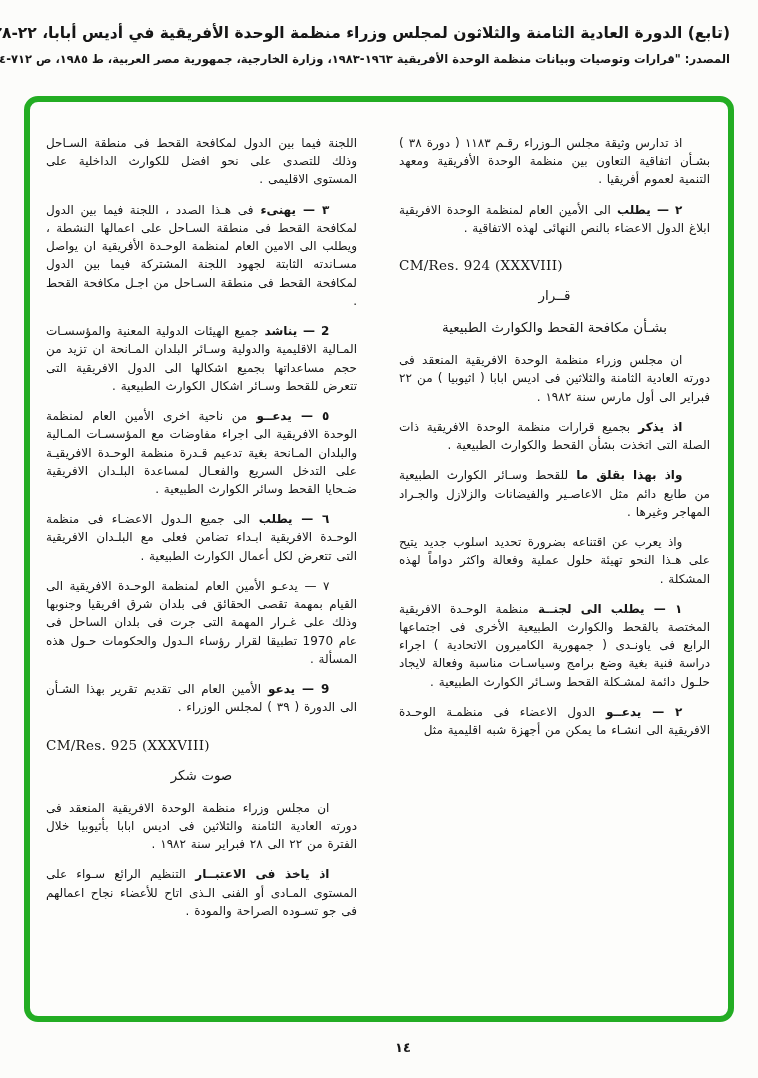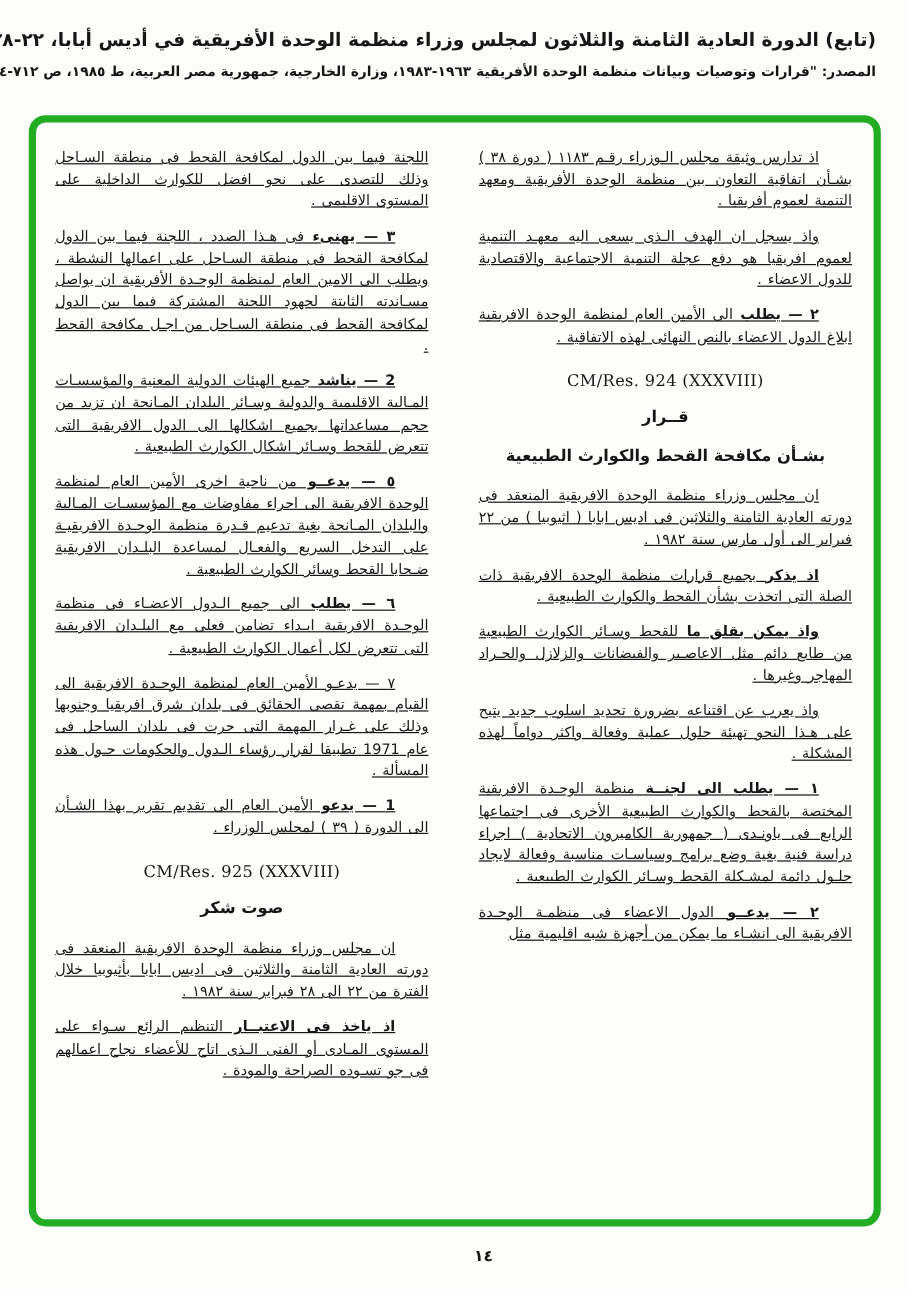"اللجنة فيما بين الدول لمكافحة" .para { margin: 0 0 11px 0 -> 12px 0 11px 0; text-decoration: underline -> none }
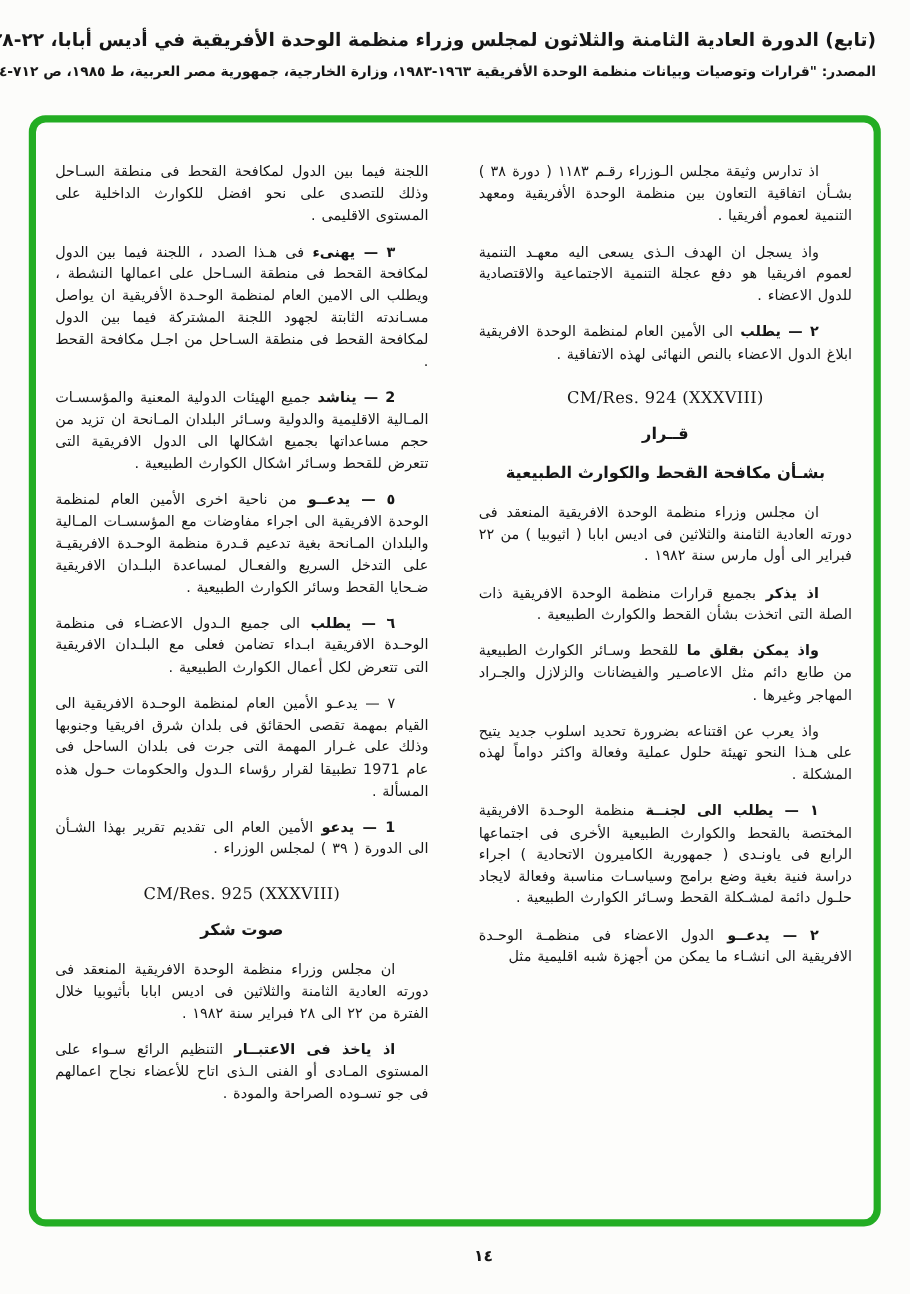"واذ يسجل ان الهدف الـذى" p.para { html: <p>واذ يسجل ان الهدف الـذى يسعى اليه معهـد التنمية لعموم افريقيا هو دفع عجلة التنمية الاجتماعية والاقتصادية للدول الاعضاء .</p> -> none }
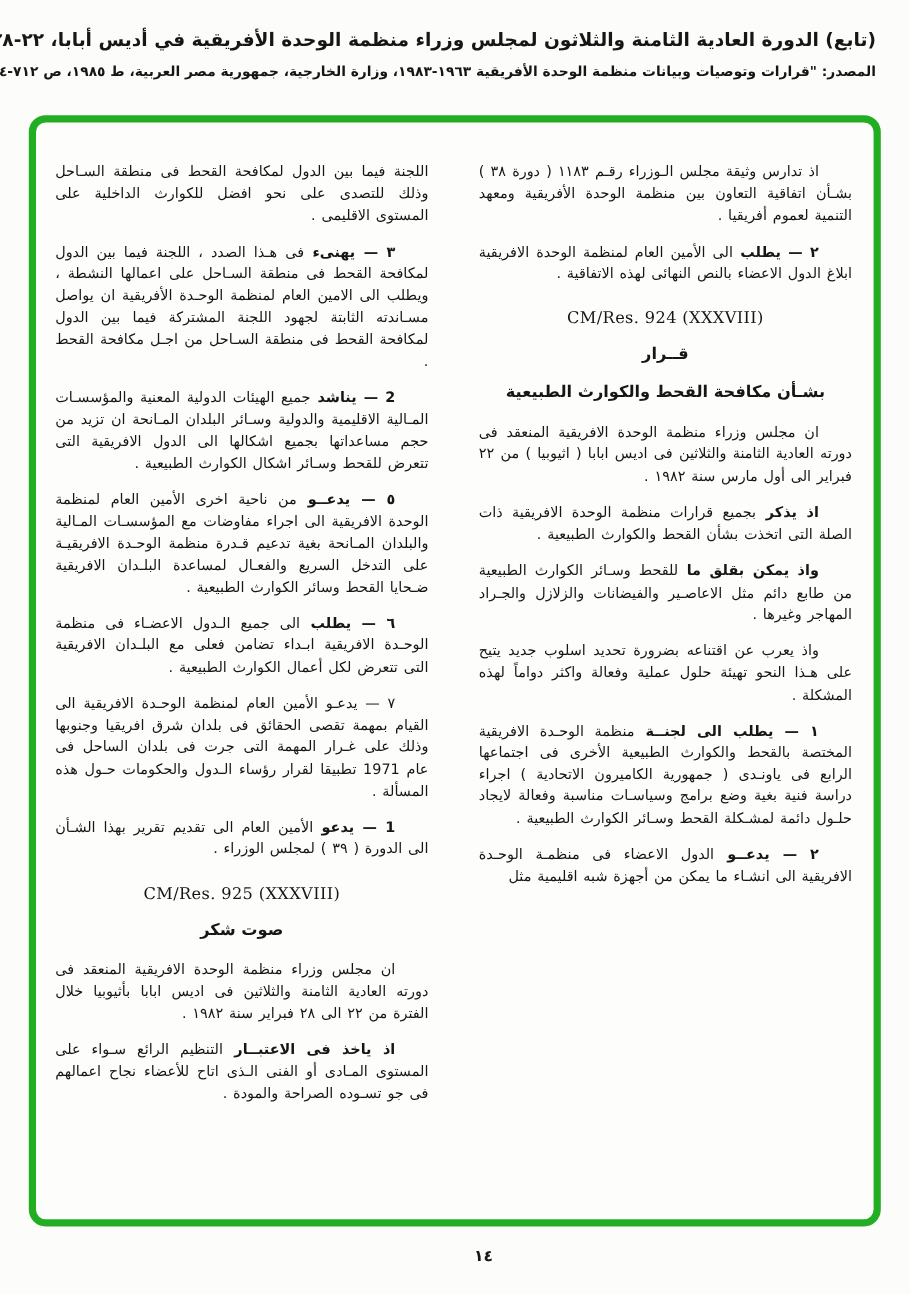"CM/Res. 924 (XXXVIII)" .ref { text-align: center -> left }
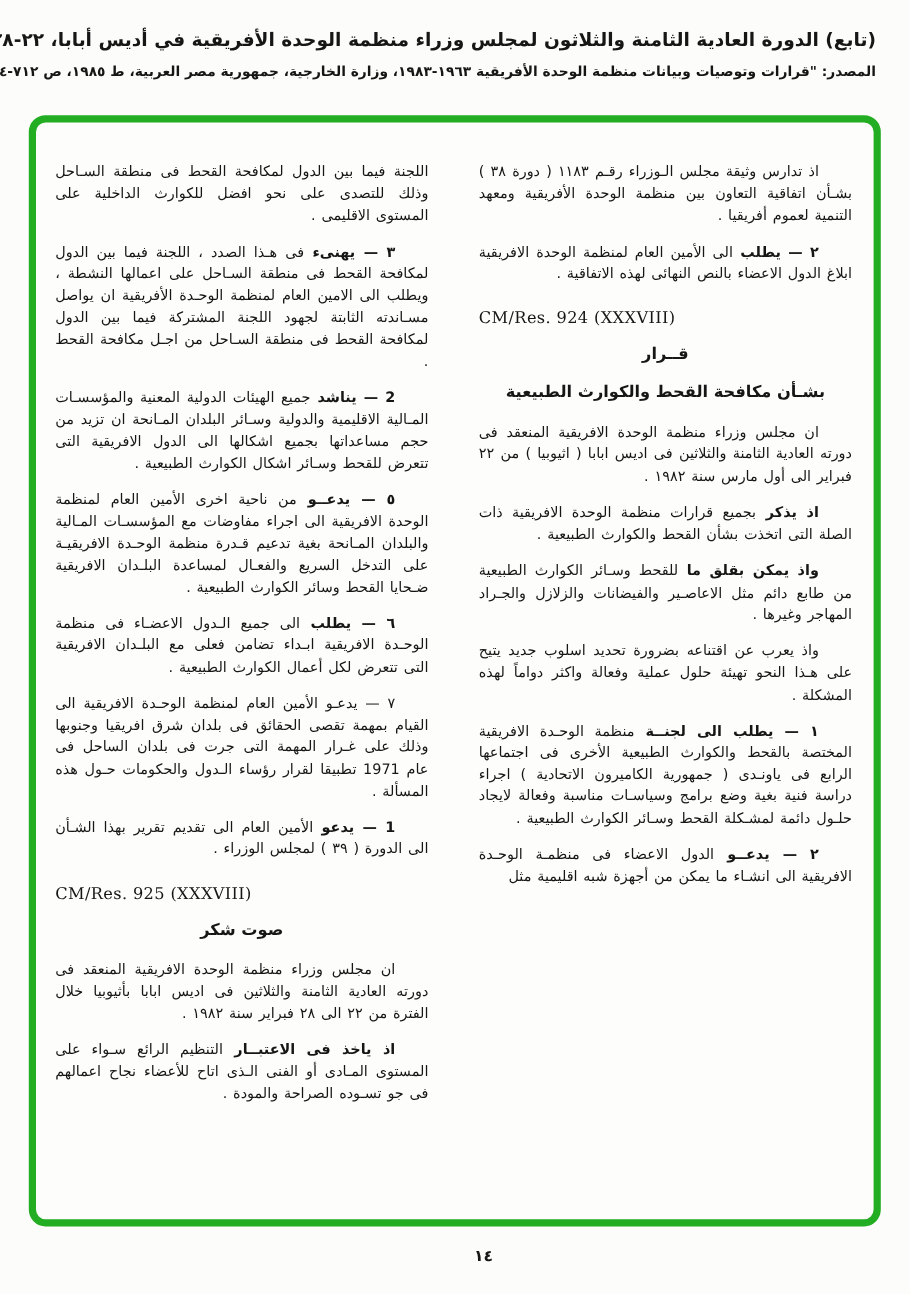"قــرار" .heading { font-weight: bold -> normal }
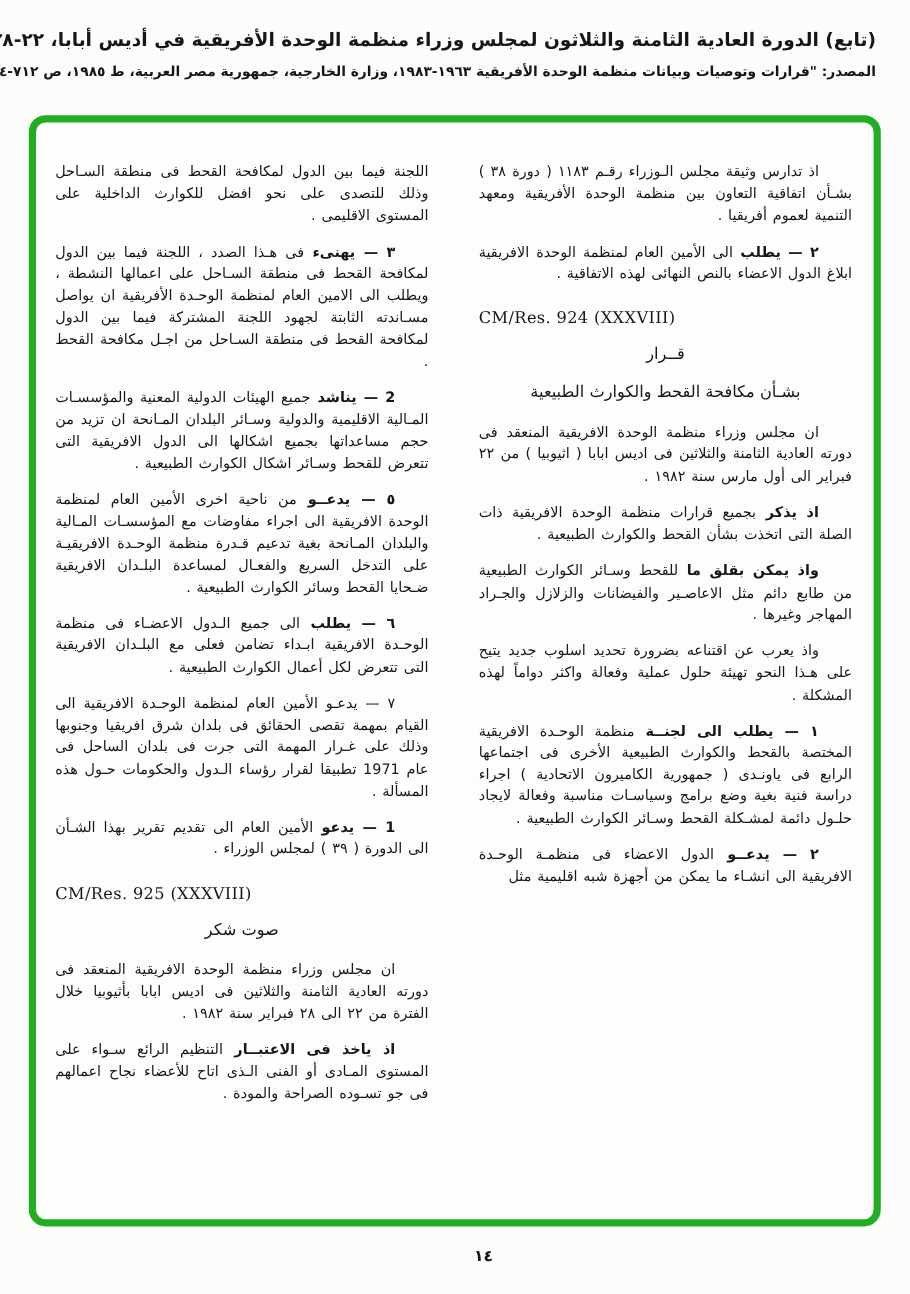"واذ يمكن بقلق ما" strong { text: يمكن -> بهذا }
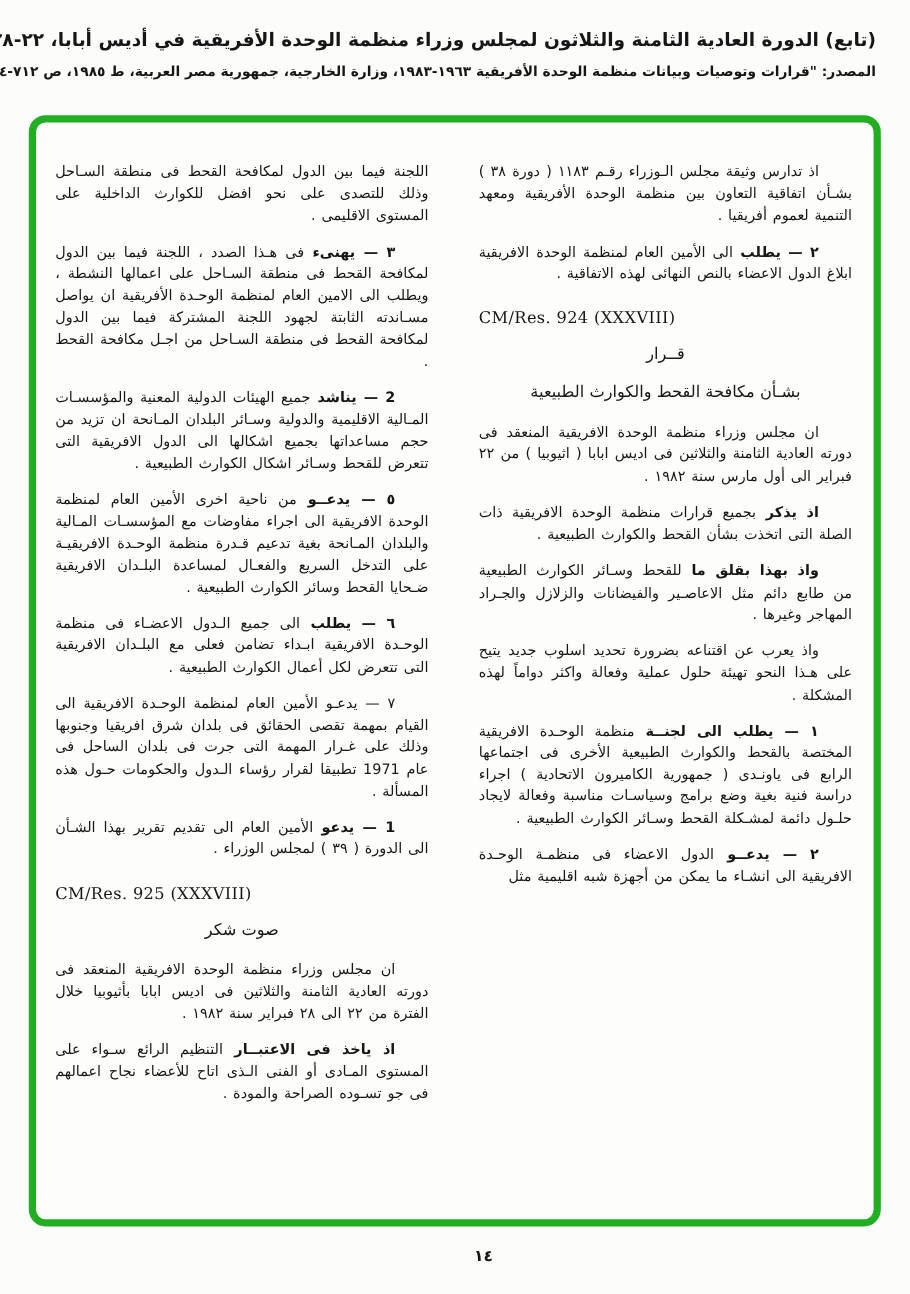"٧ — يدعـو الأمين العام" p.para { text: 1971 -> 1970 }
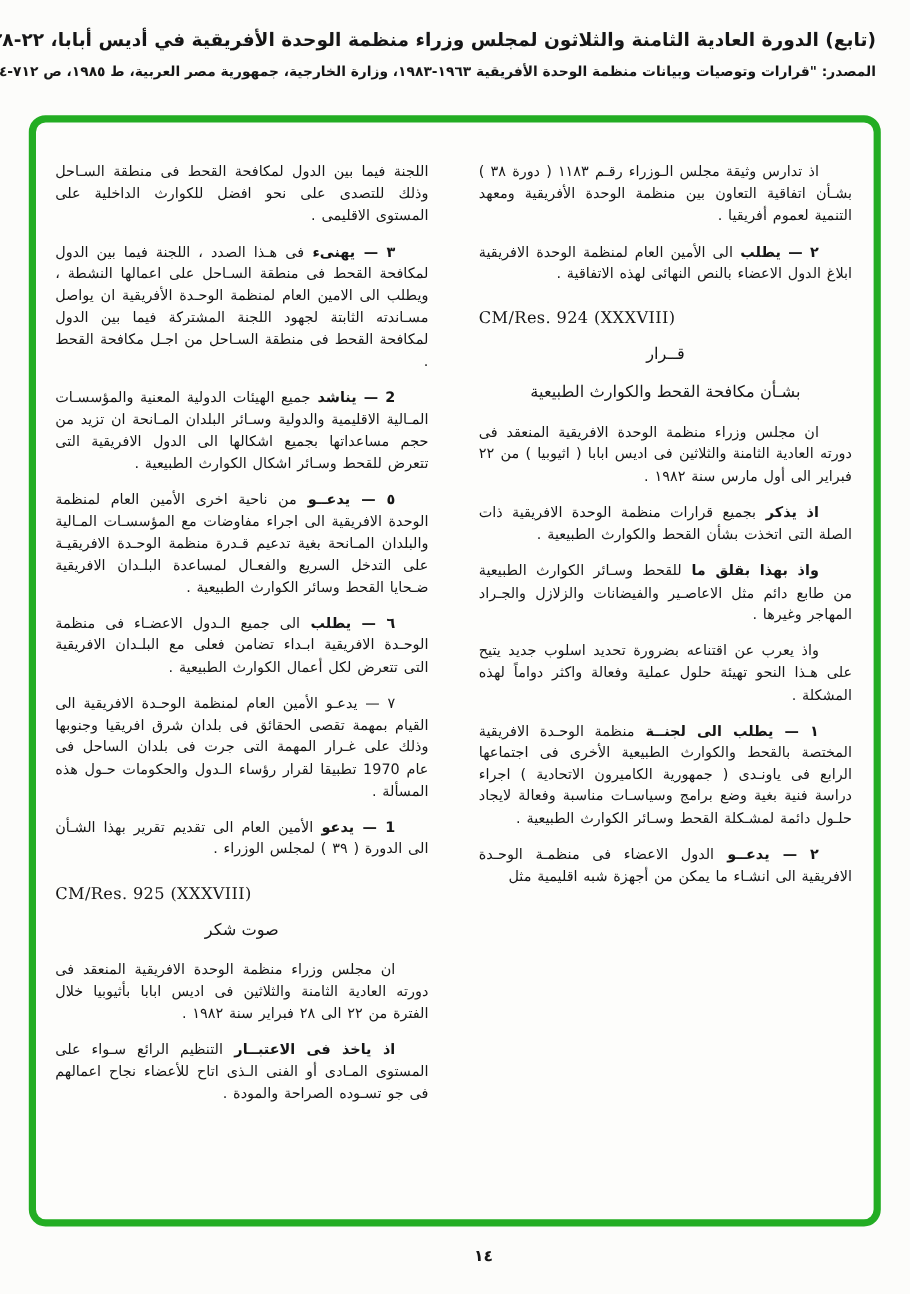"1 — يدعو" strong { text: 1 -> 9 }
